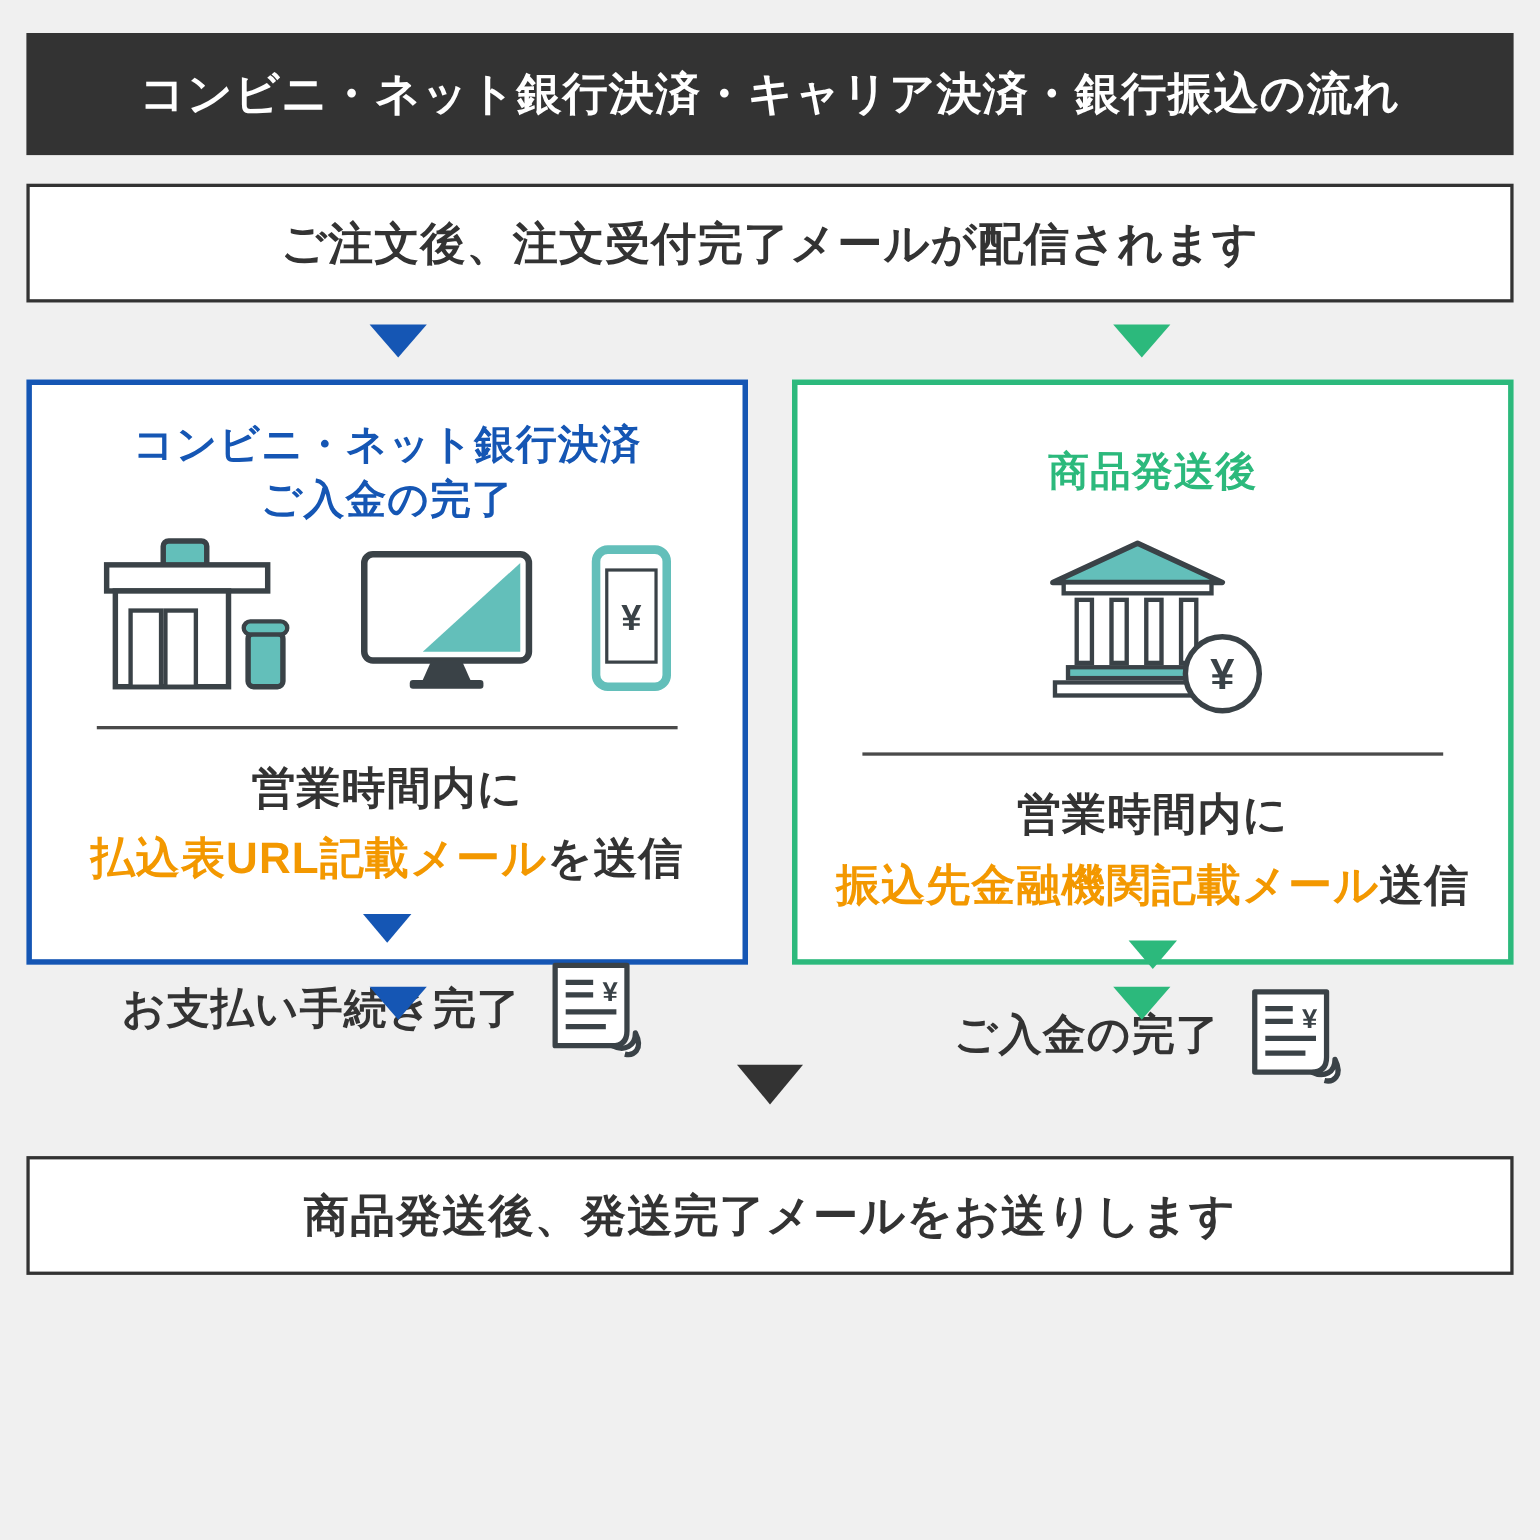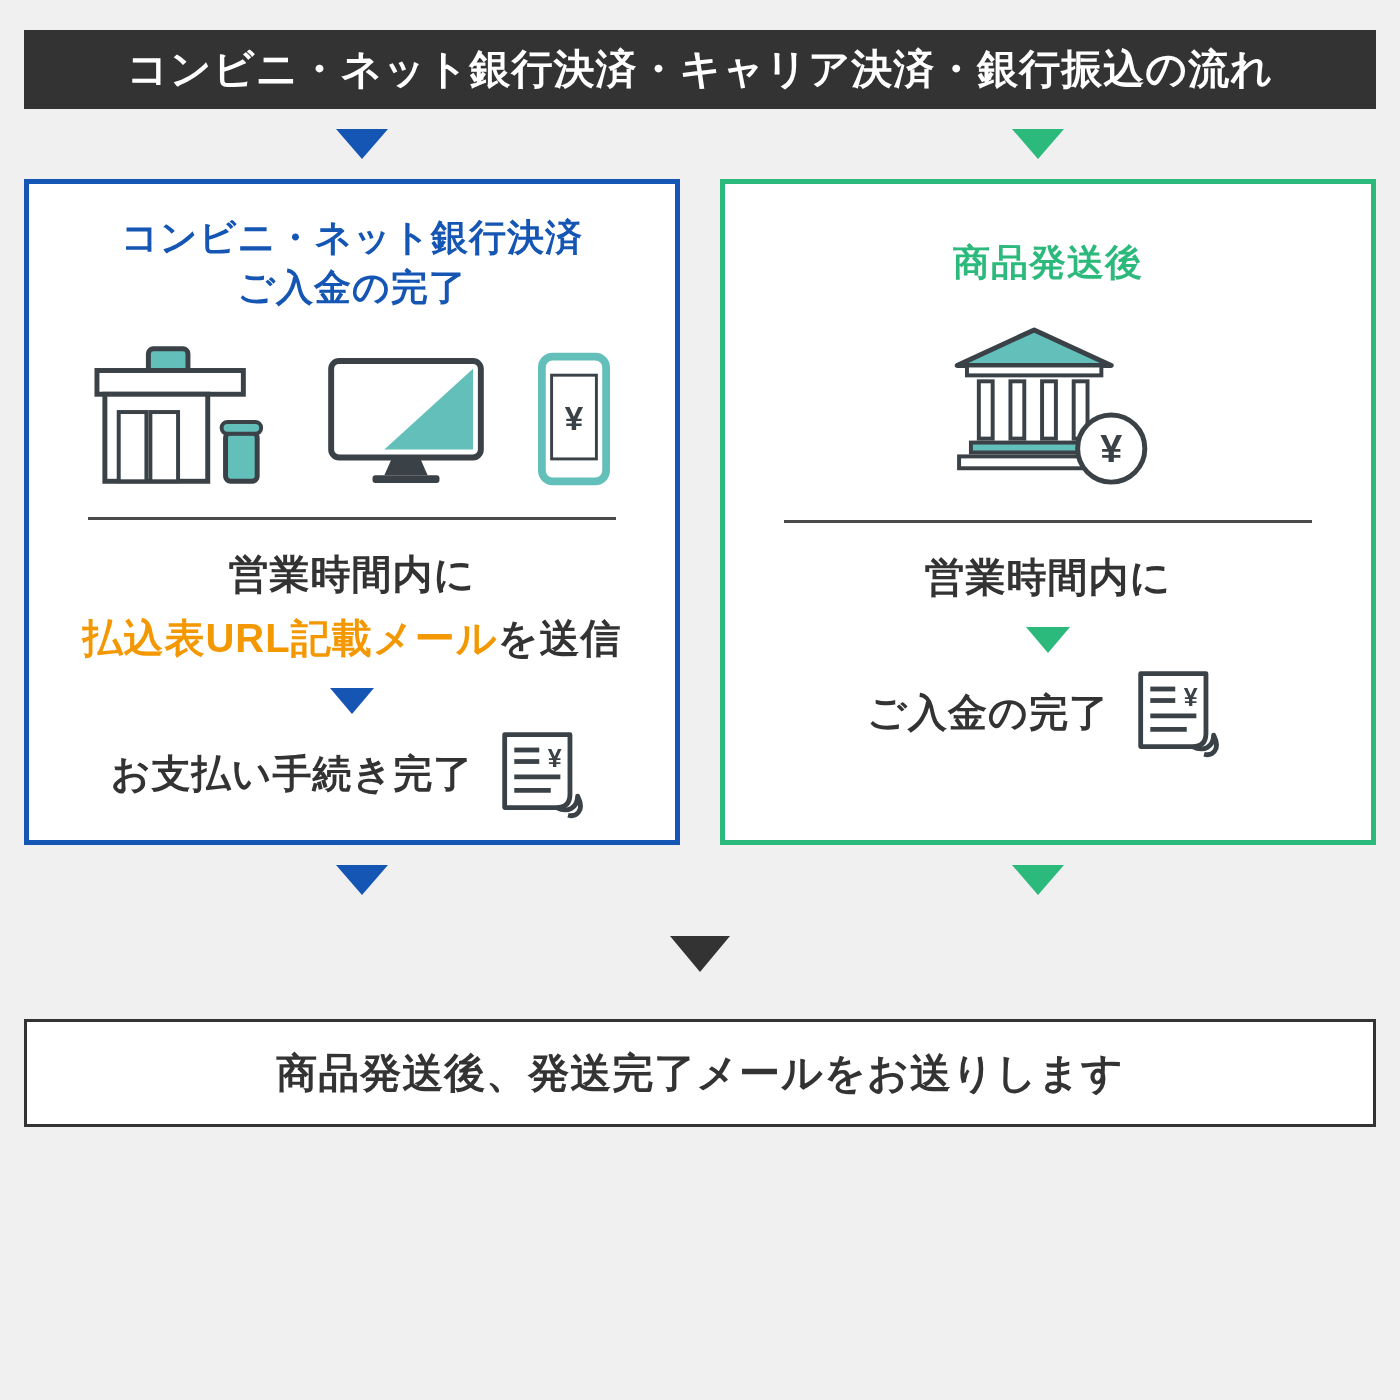"コンビニ・ネット銀行決済・キャリア決済・銀行振込の流れ" .banner { height: 79px -> 111px }
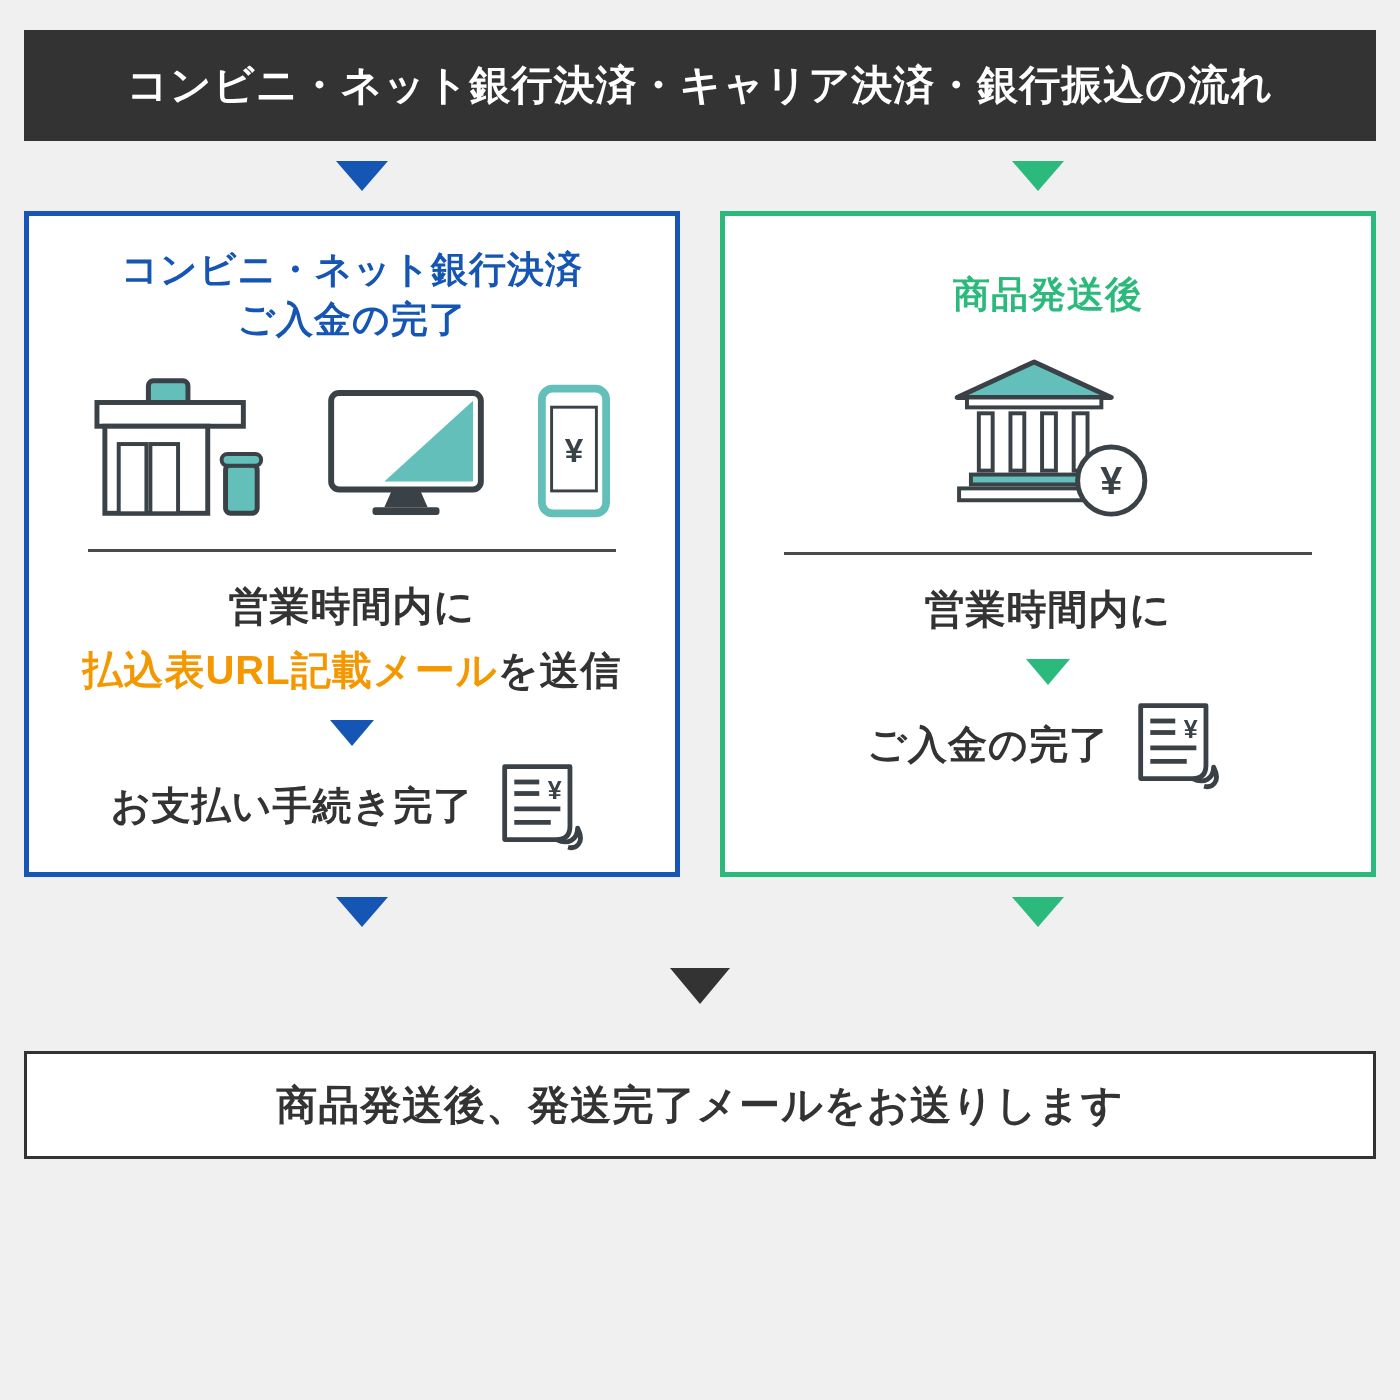"ご注文後、注文受付完了メールが配信されます" section.step-box { html: none -> <section> <p>ご注文後、注文受付完了メールが配信されます</p> </section> }
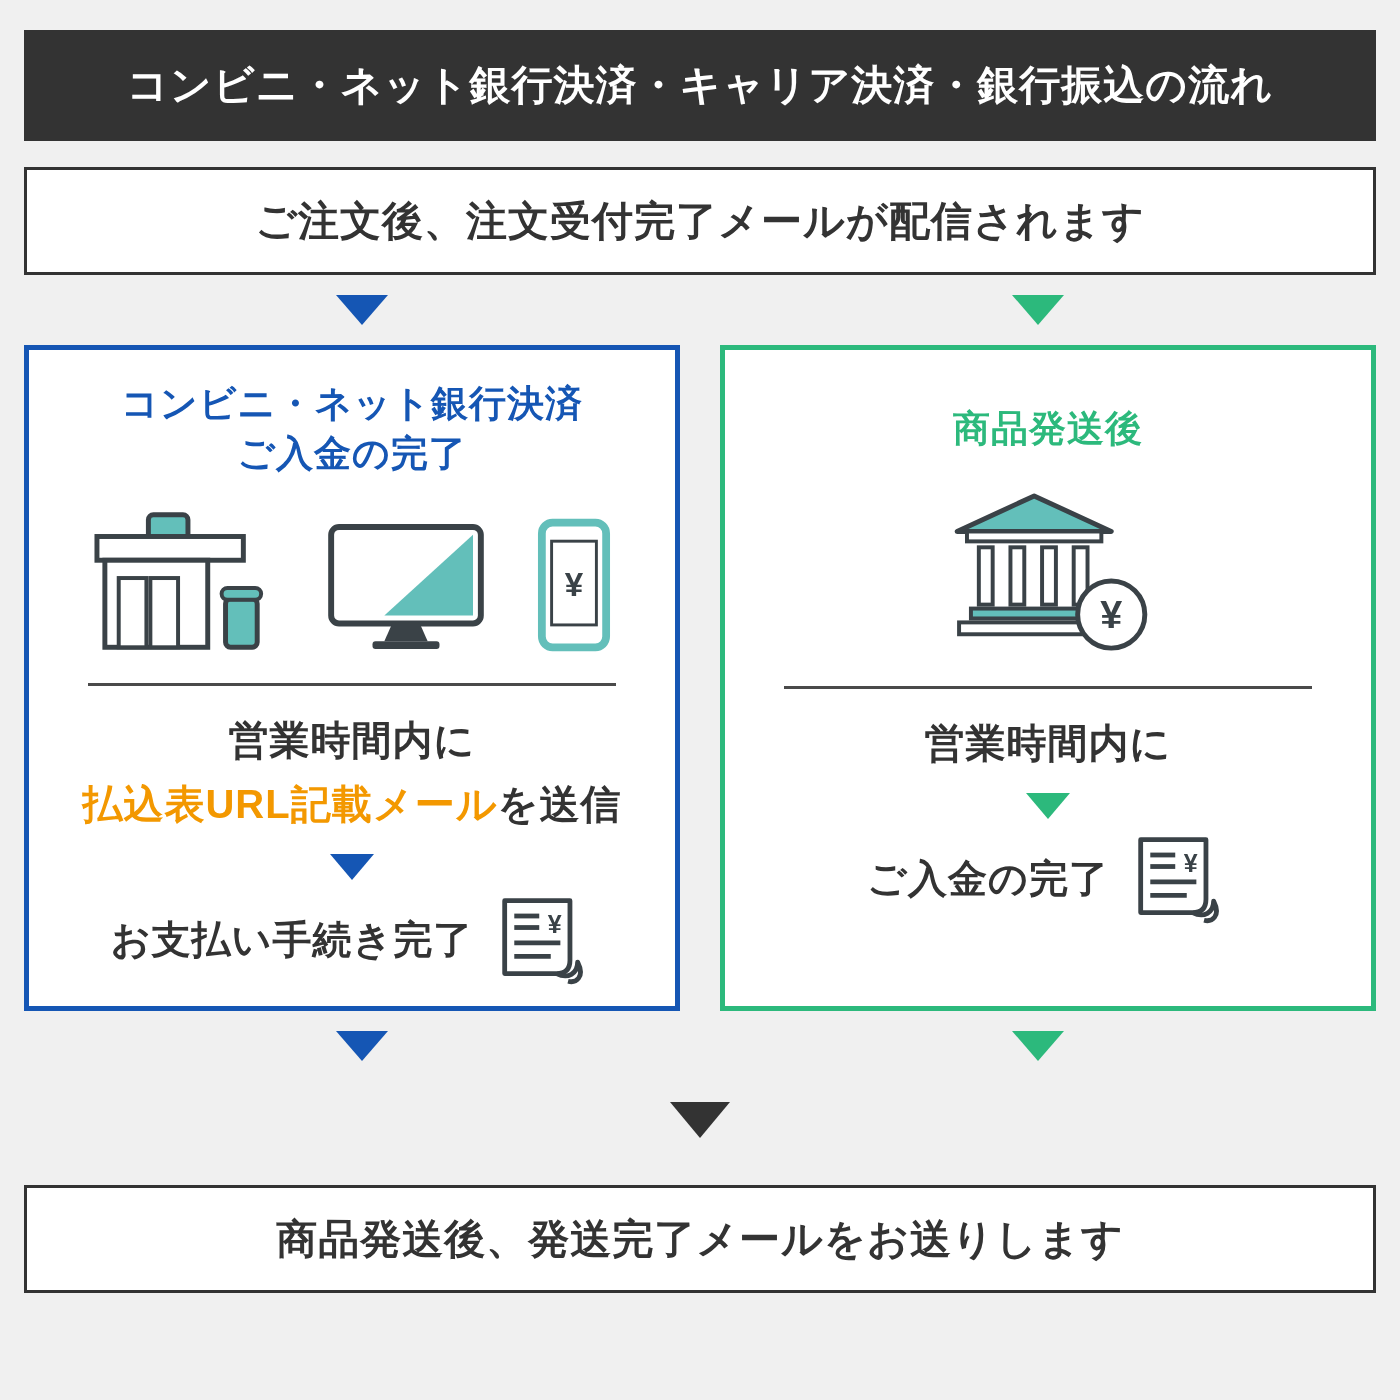"コンビニ・ネット銀行決済" .columns { height: 666px -> 532px }
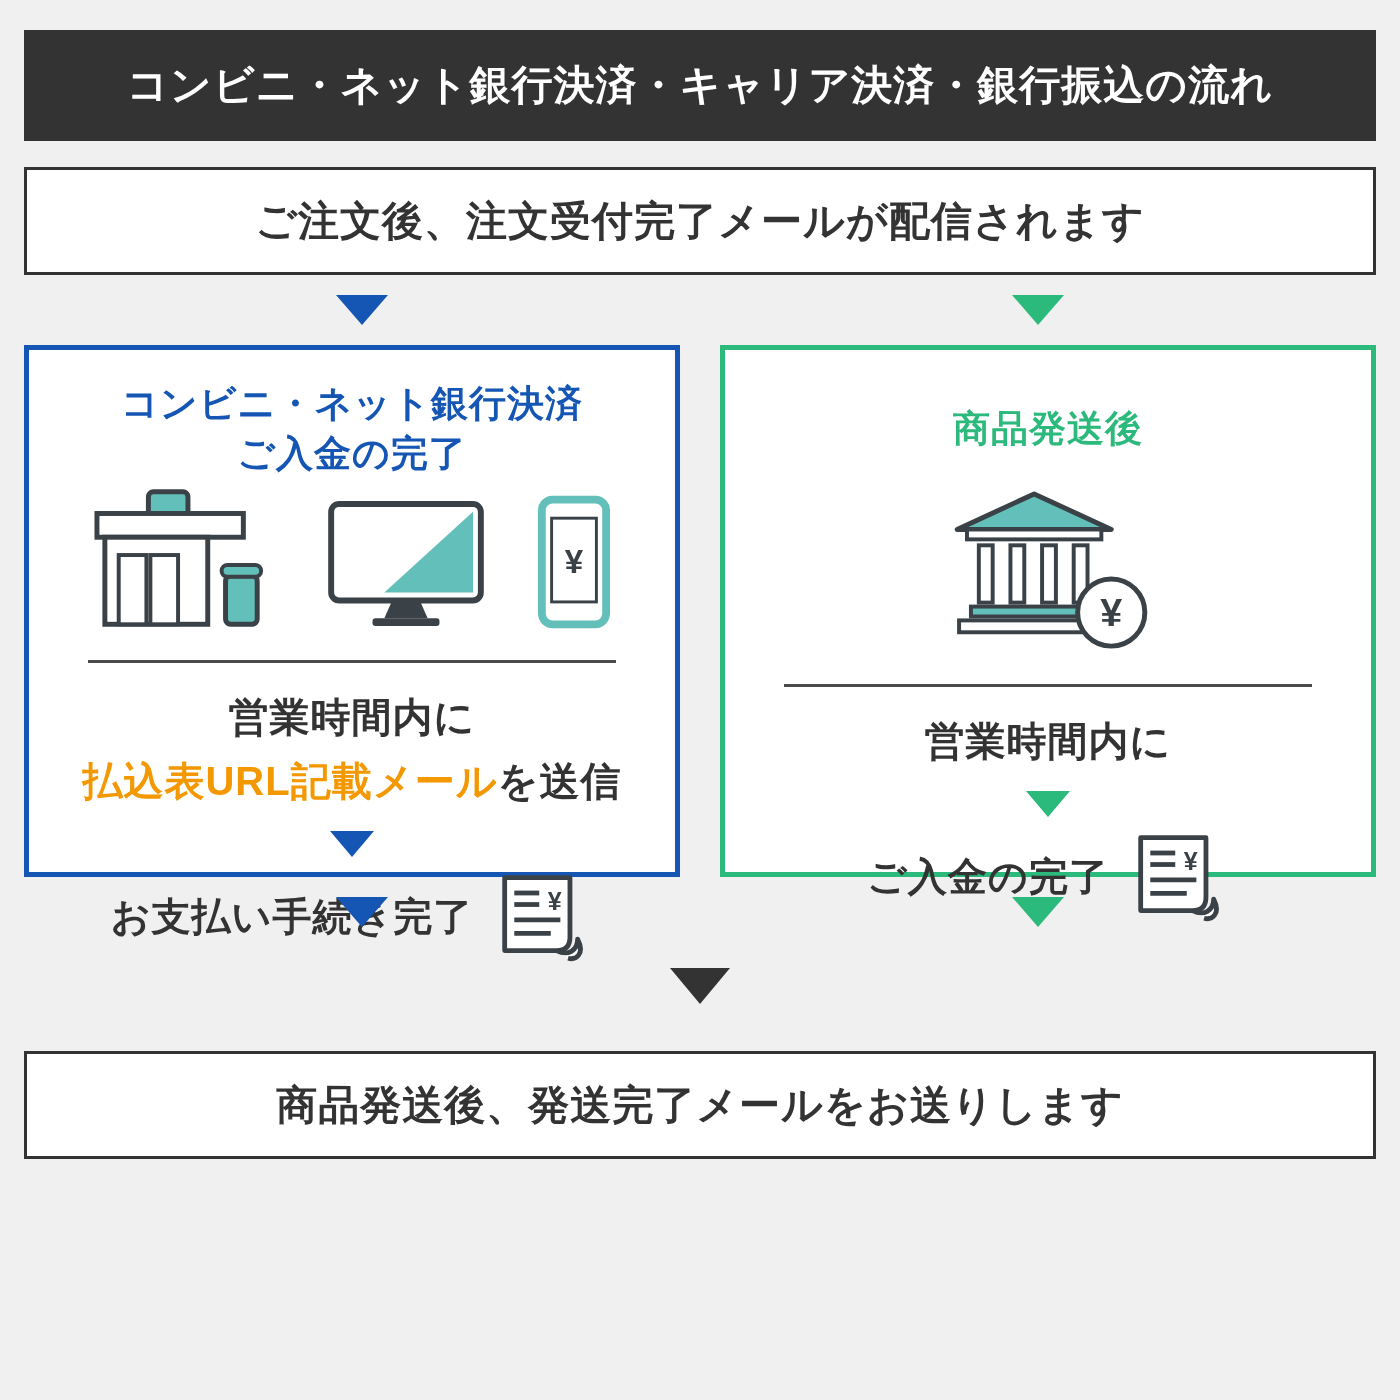"振込先金融機関記載メール送信" p.notice { html: none -> <p><span>振込先金融機関記載メール</span><span>送信</span></p> }
